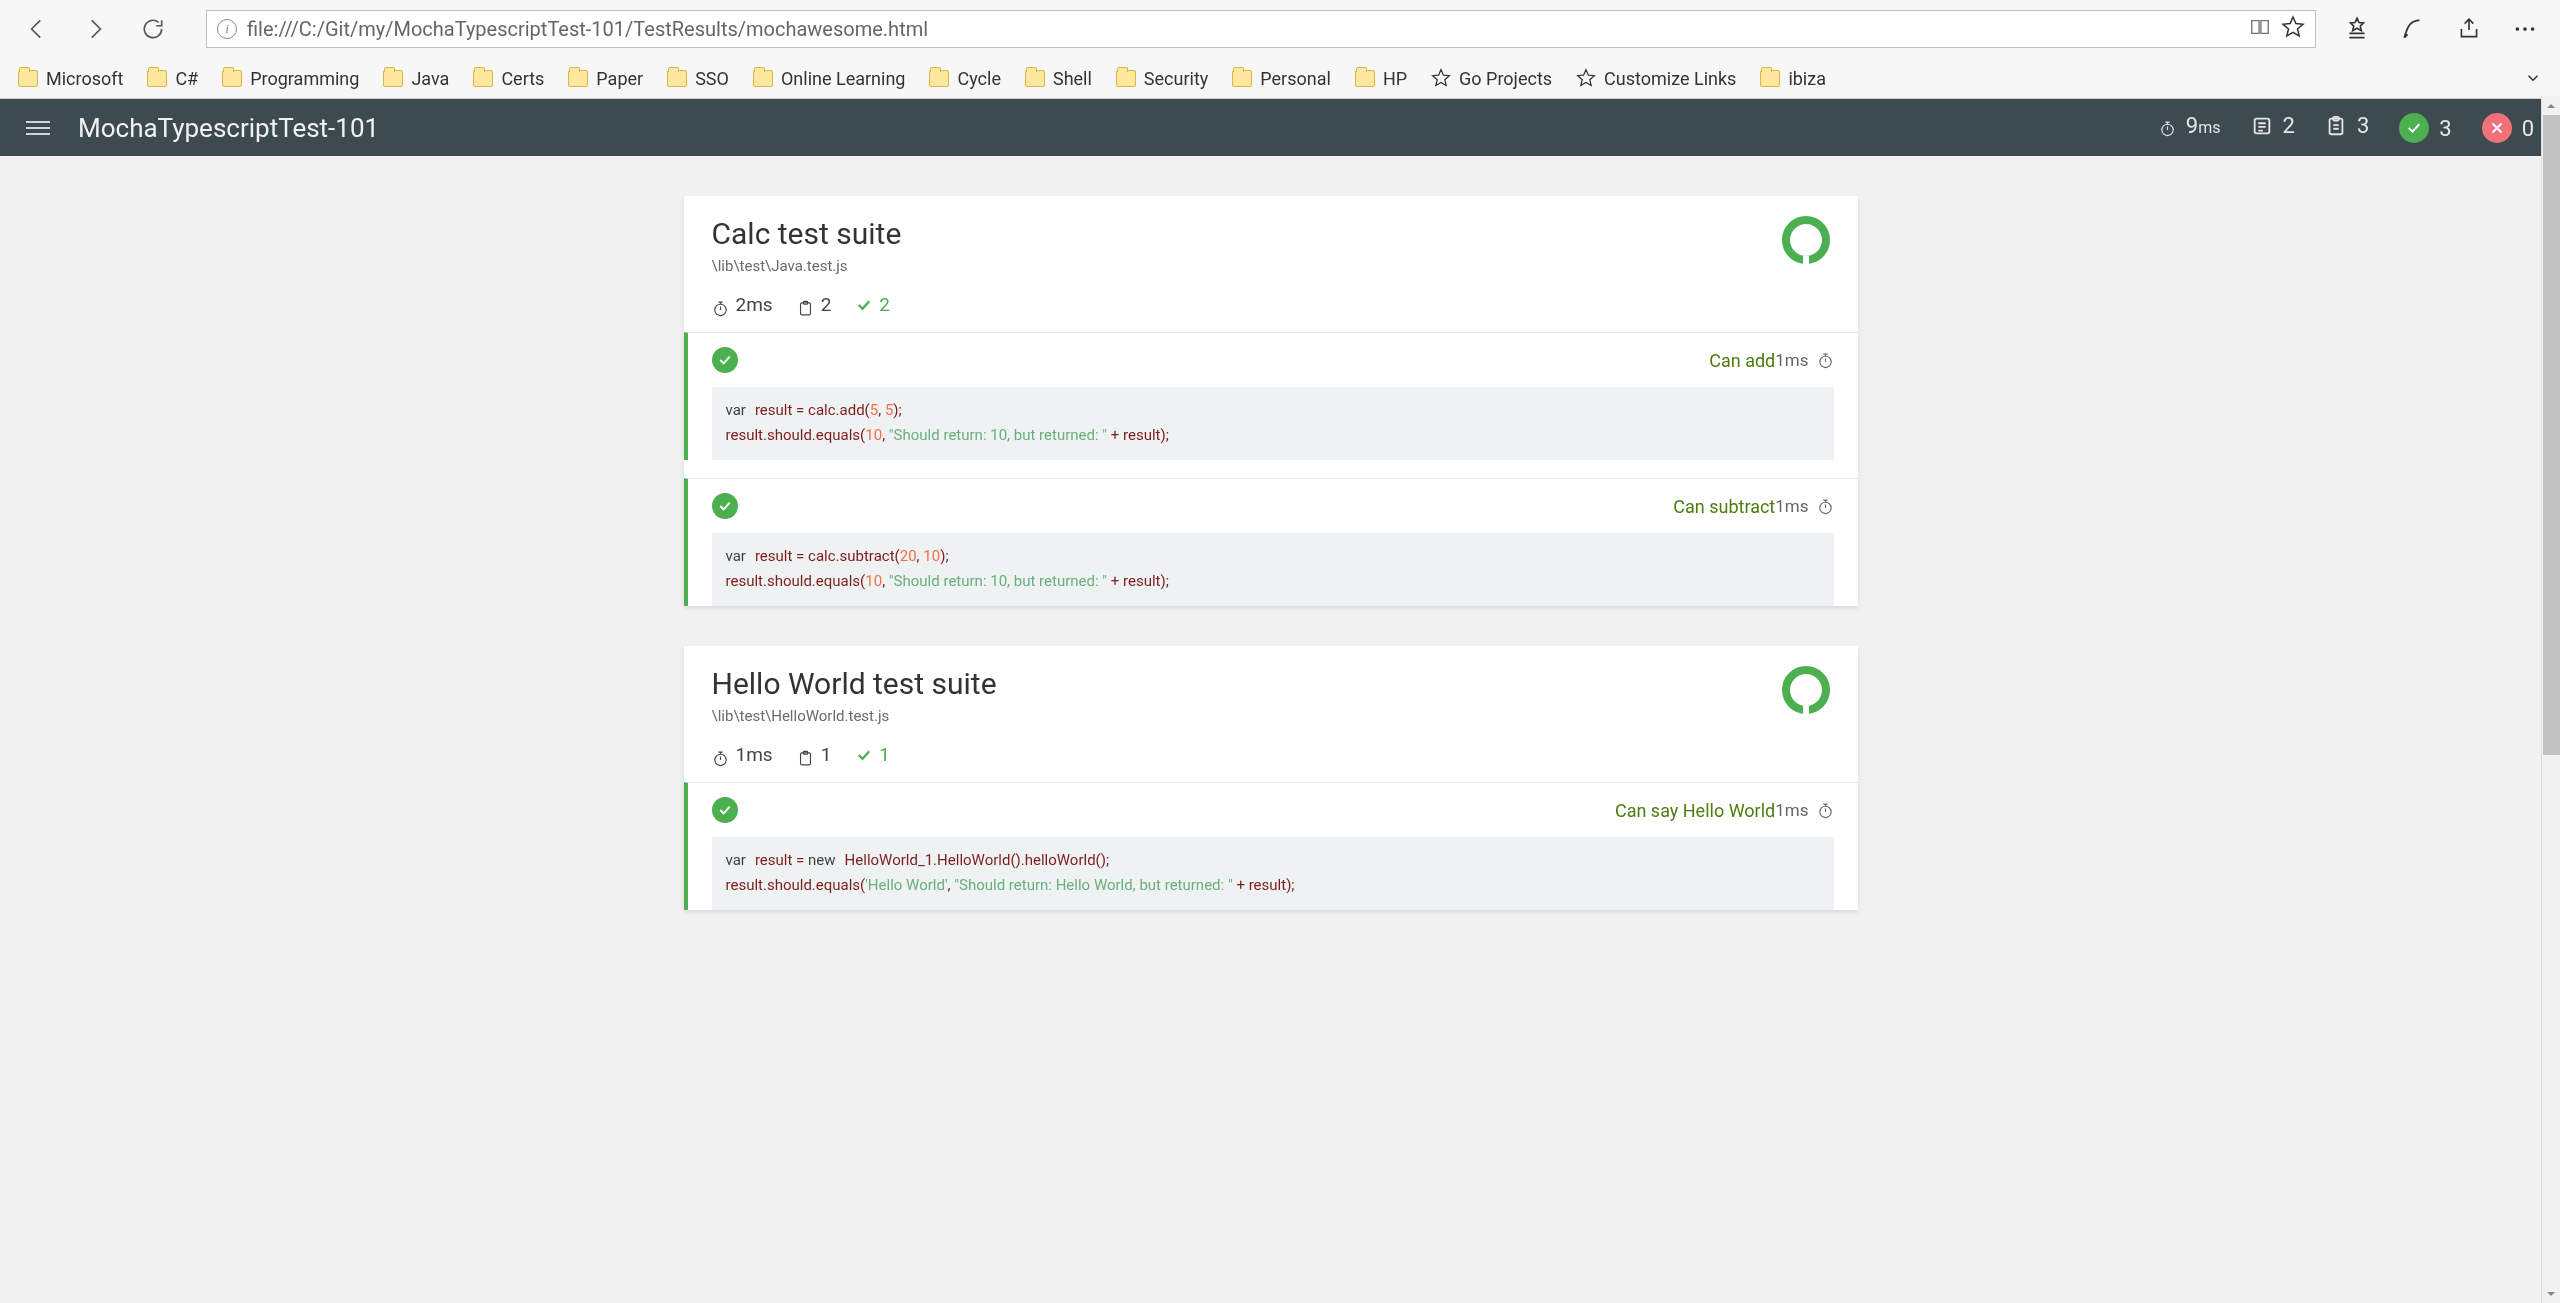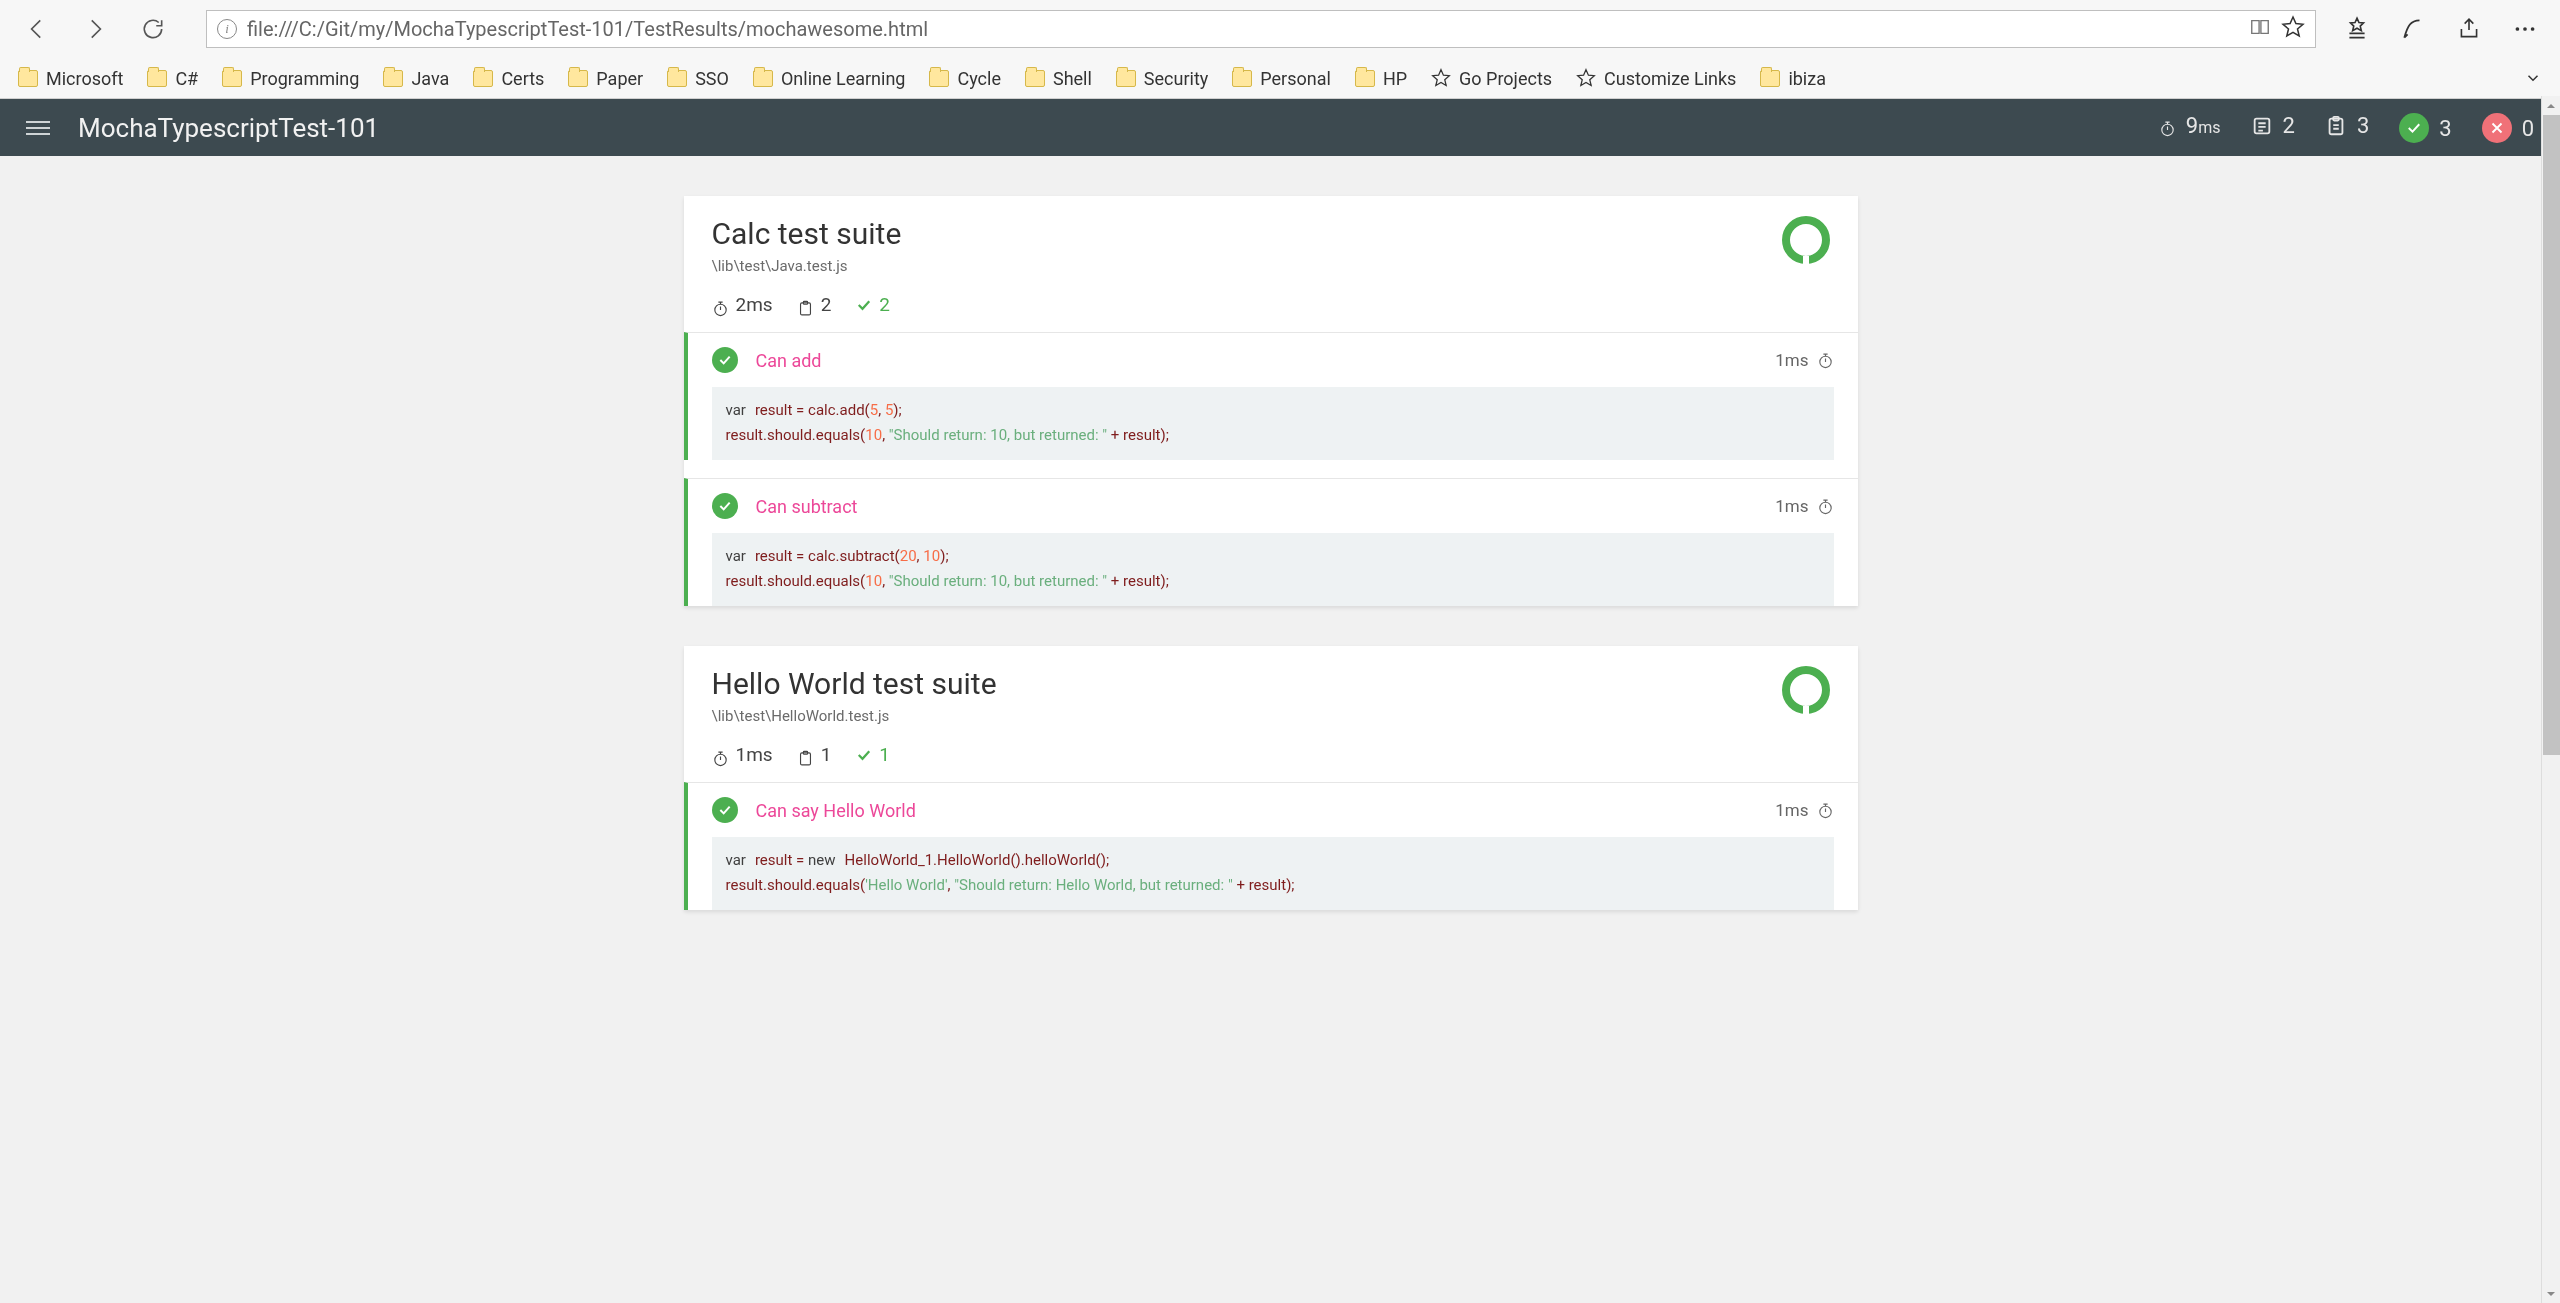"Can add" .test-name { color: #ec4899 -> #4d7c0f; text-align: none -> right }
